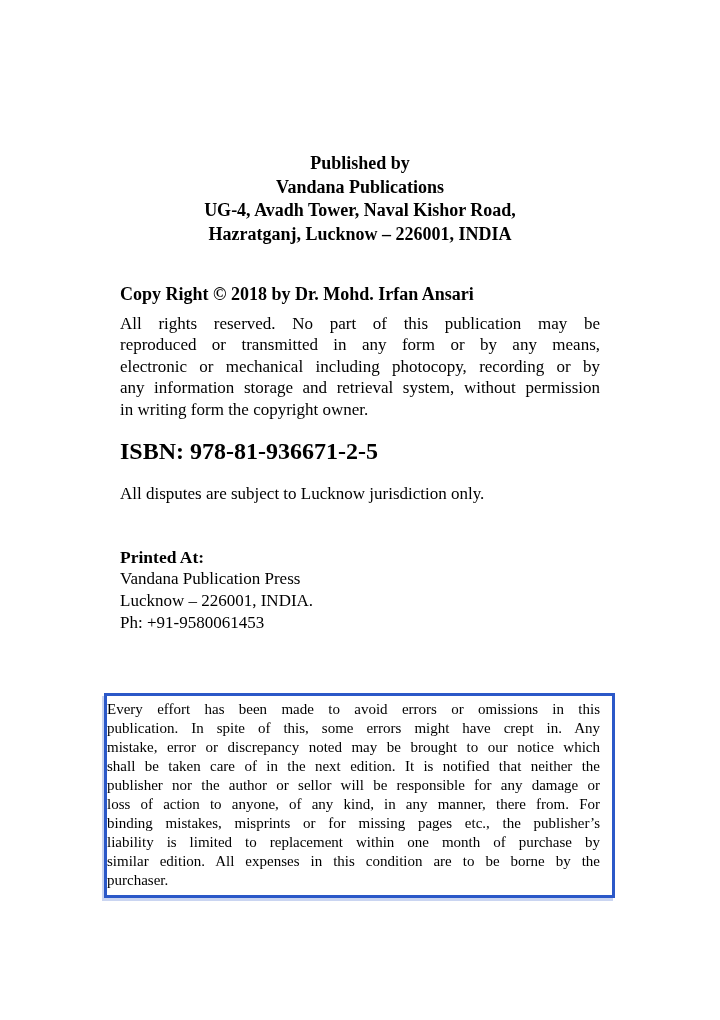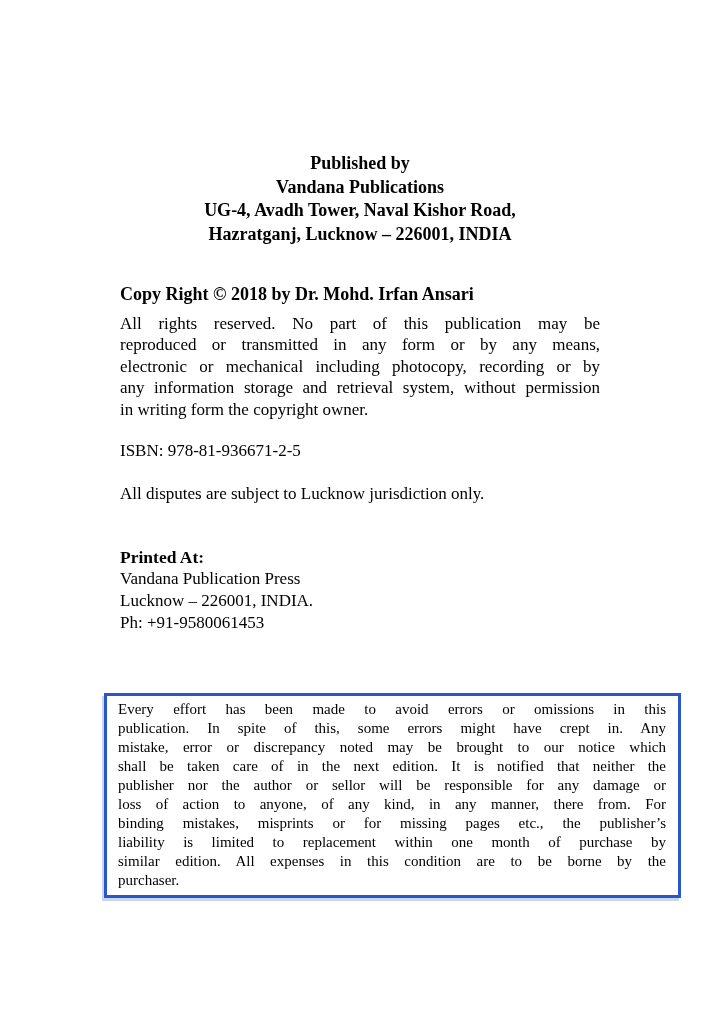"ISBN: 978-81-936671-2-5" .isbn-line { font-size: 17px -> 24px; font-weight: normal -> bold }
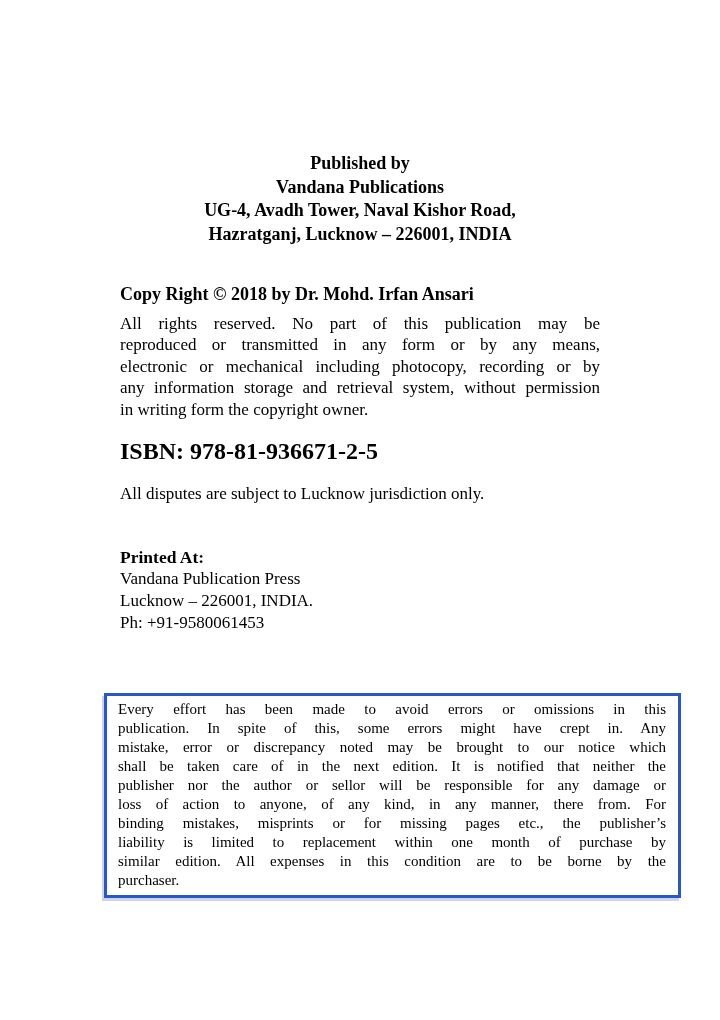"Every effort has been made" .disclaimer-box { padding: 4px 12px 5px 11px -> 4px 12px 5px 0; width: 577px -> 511px }
